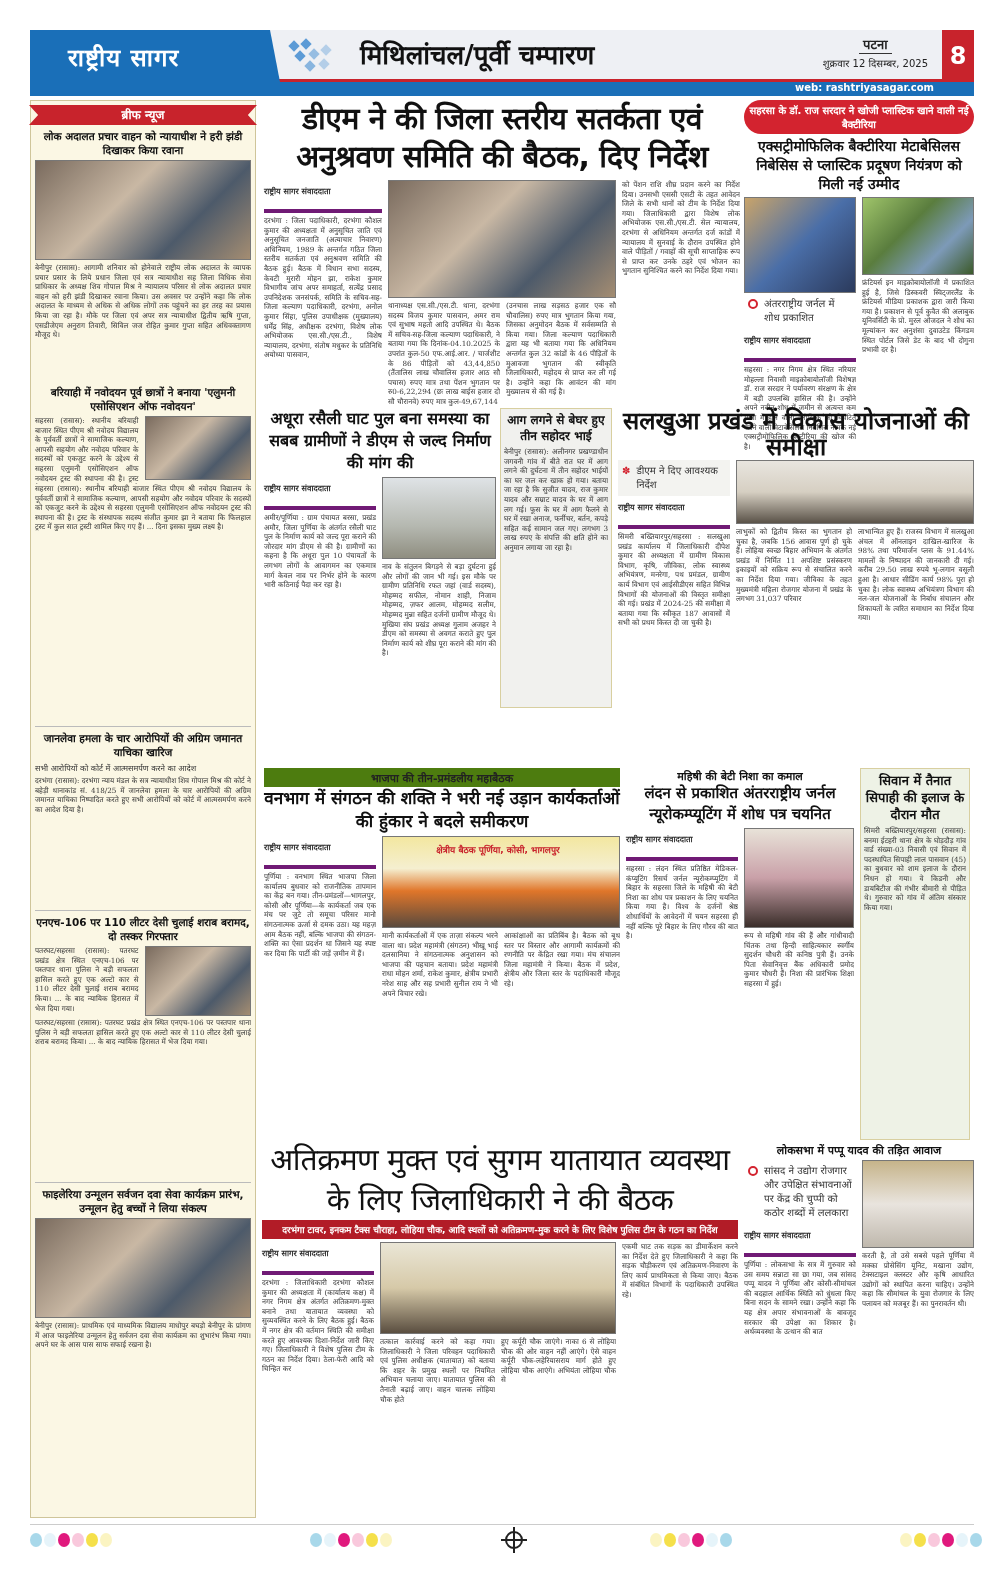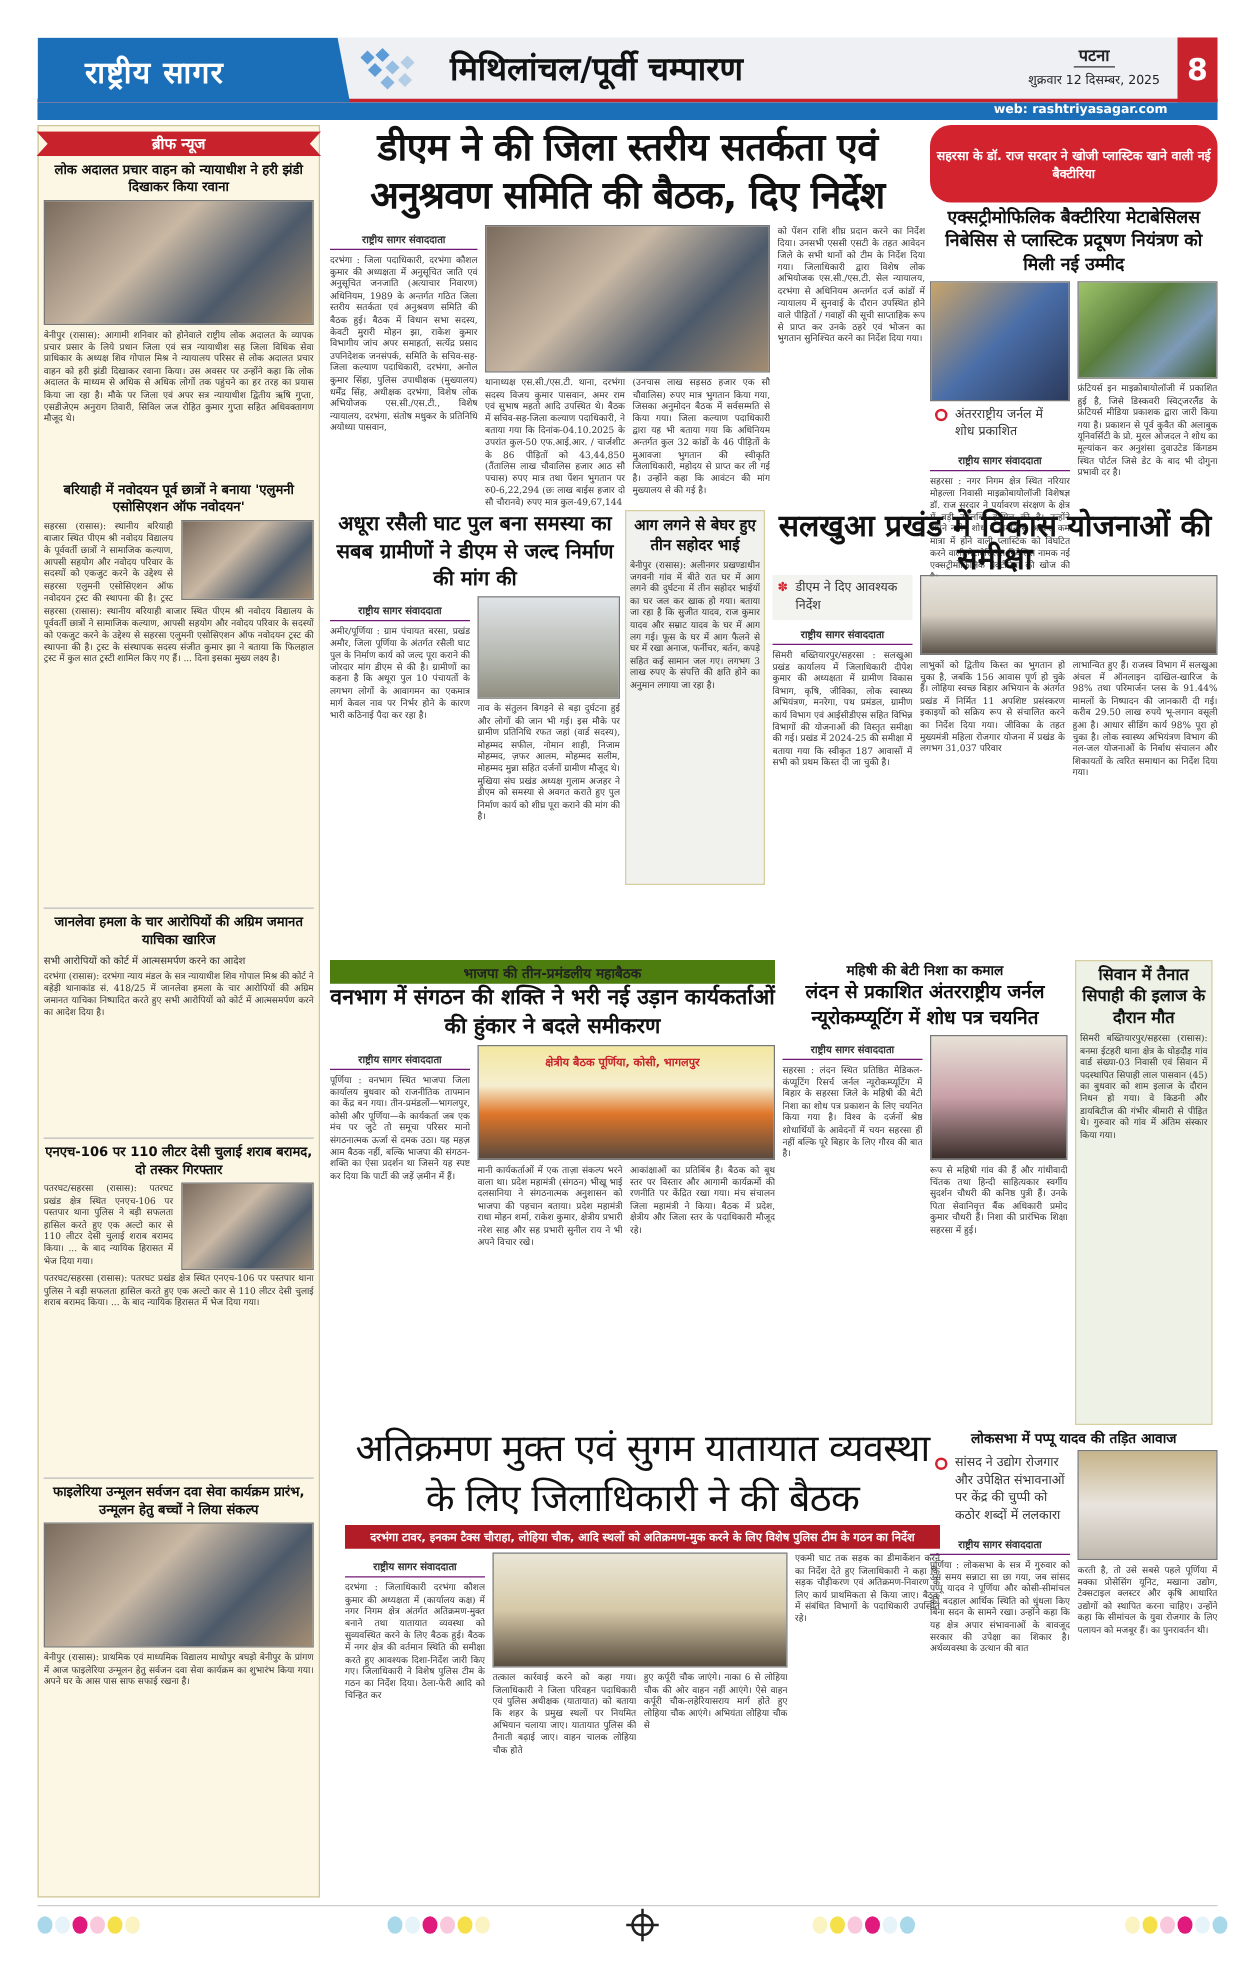"सहरसा के डॉ. राज सरदार" .red-kicker { padding: 17px 4px -> 3px 4px }
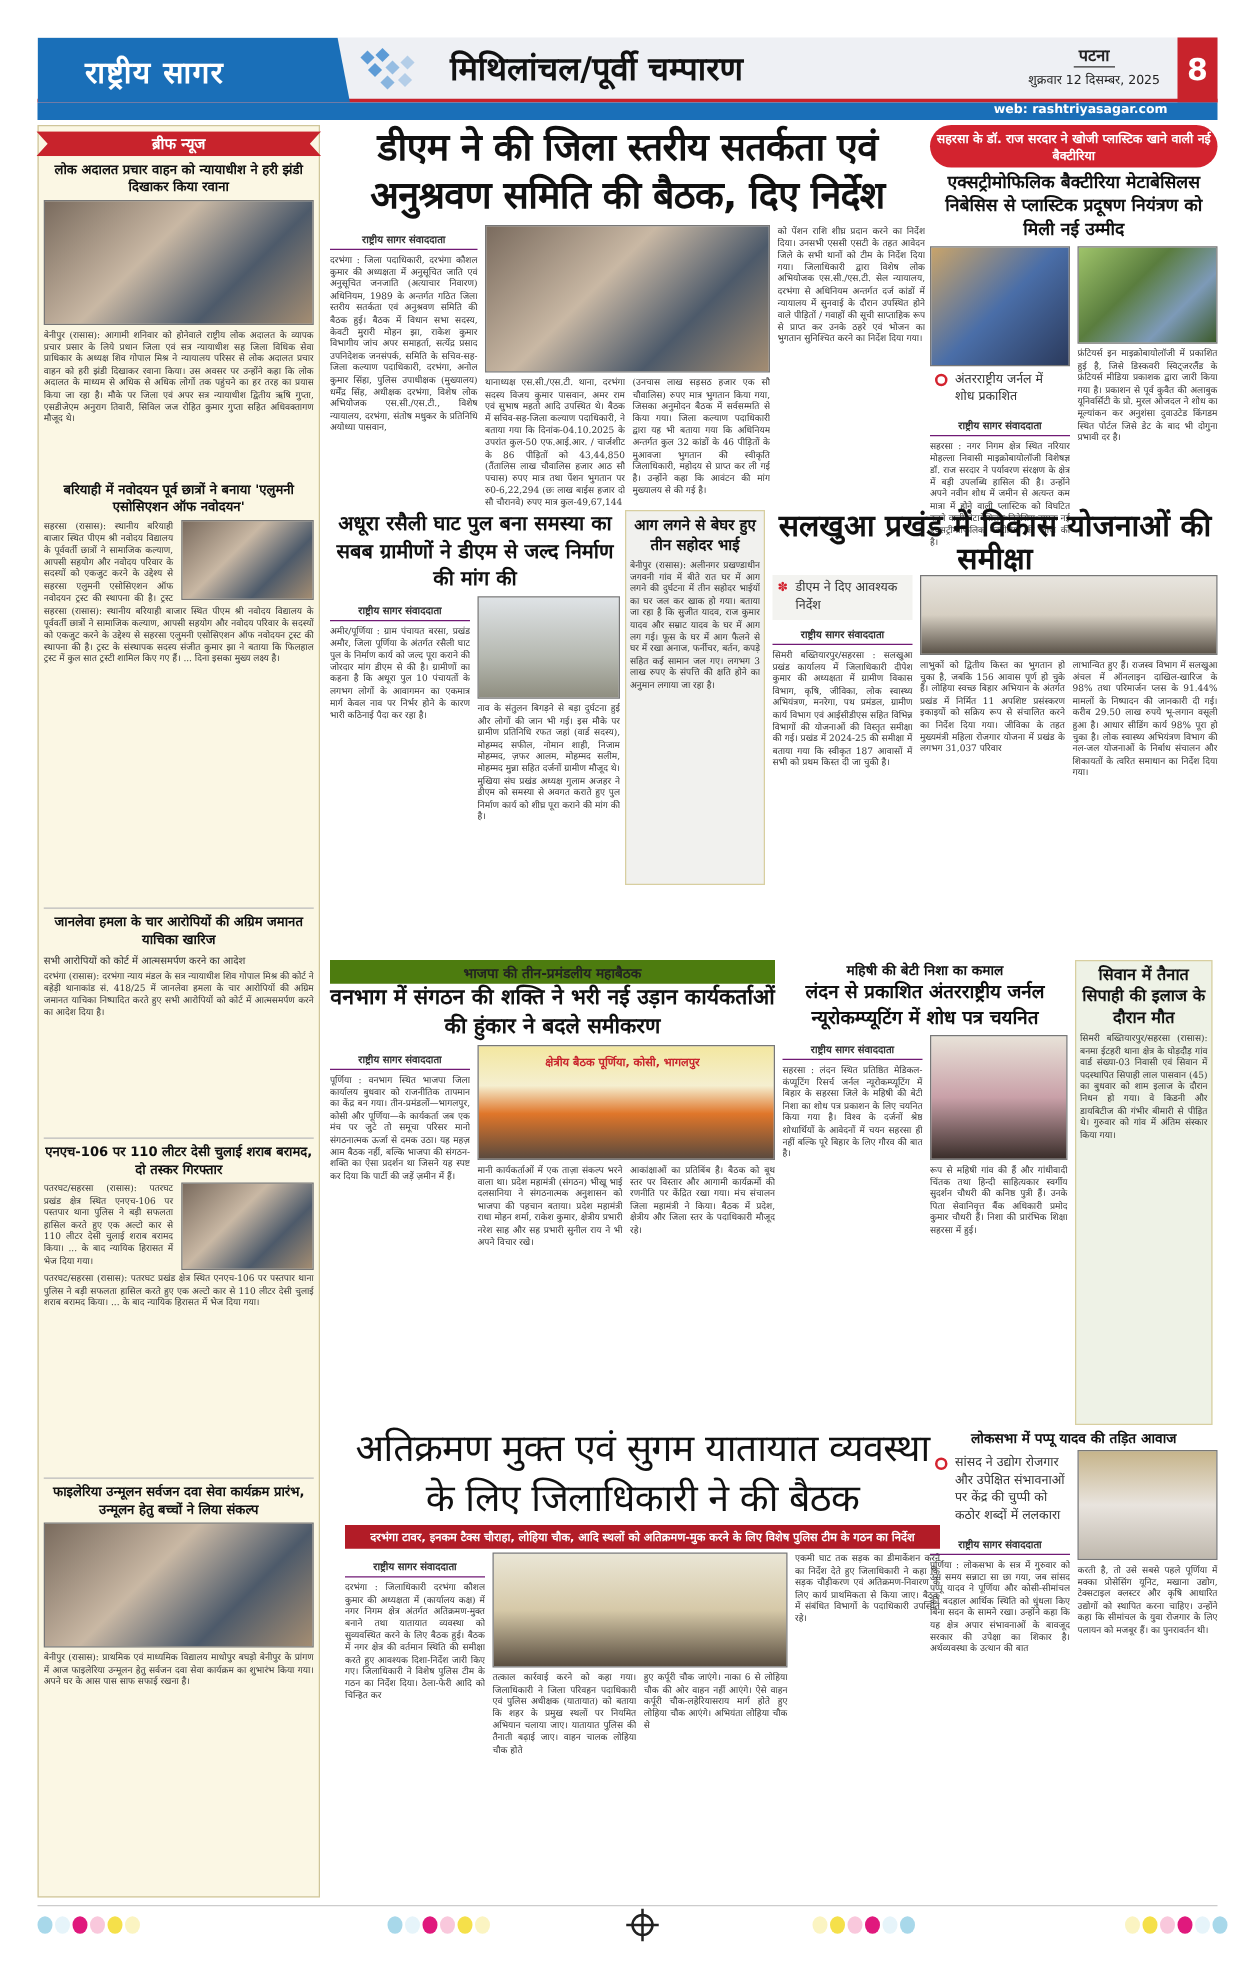"राष्ट्रीय सागर संवाददाता" .byline { border-bottom: 1px solid #701a75 -> 4px solid #701a75; padding: 2px 0 3px -> 2px 0 13px; text-align: center -> none }
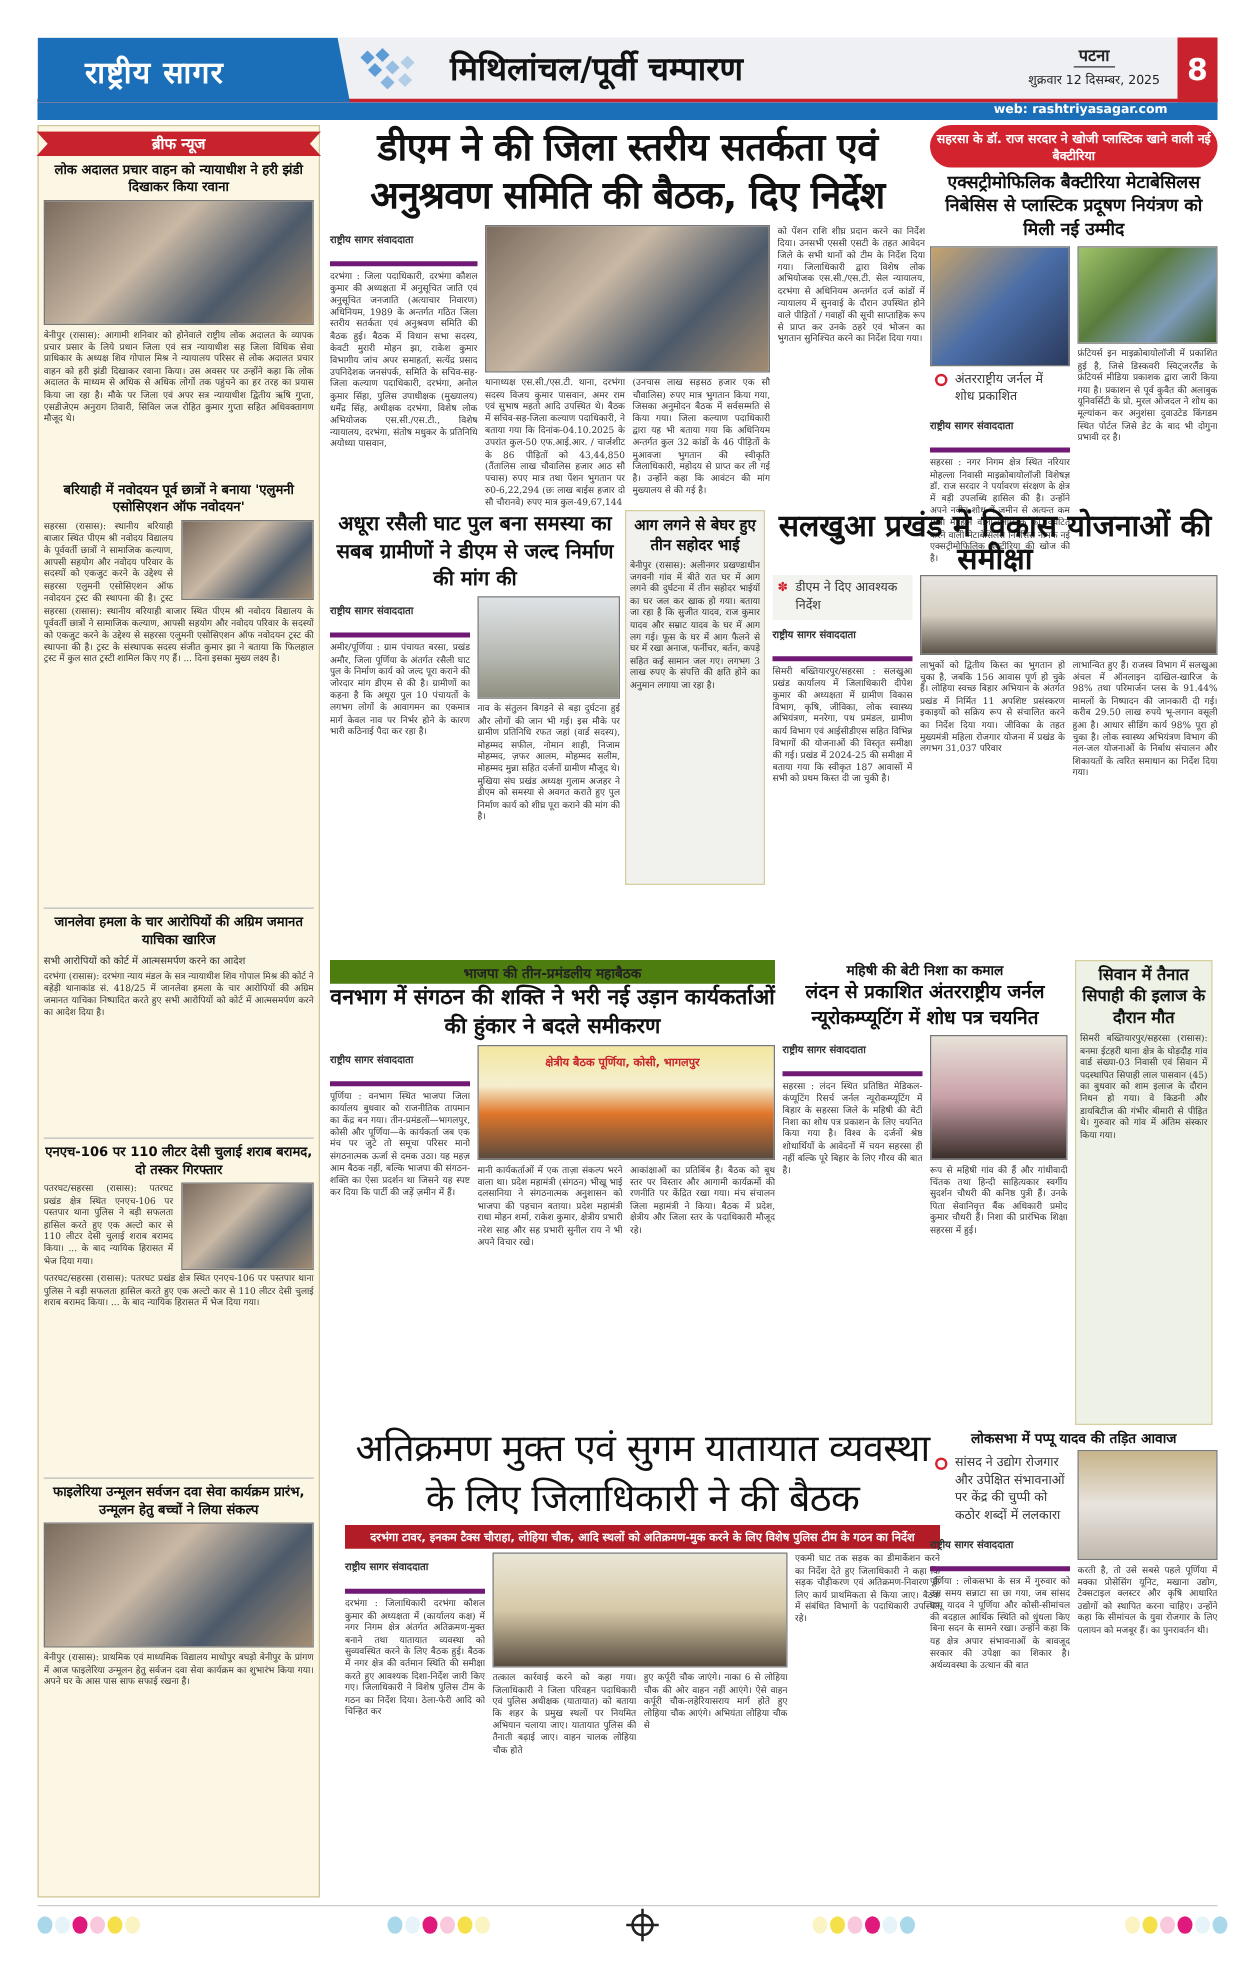"अतिक्रमण मुक्त एवं सुगम यातायात" div.col { left: 246px -> 232px }
